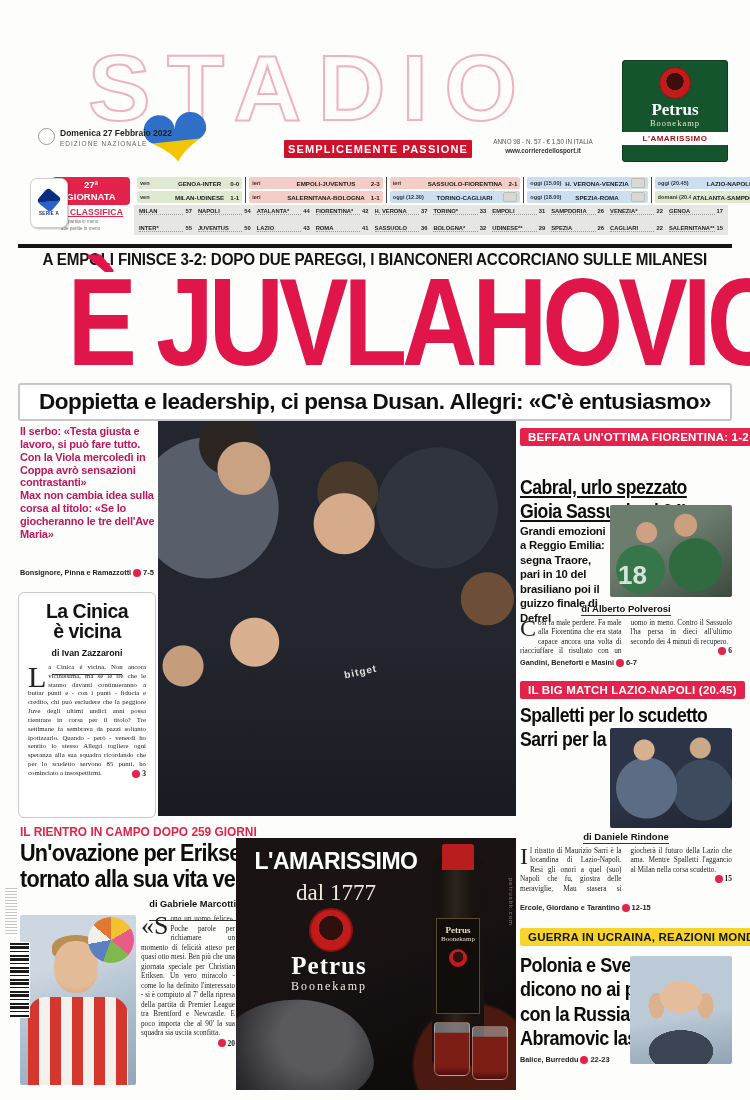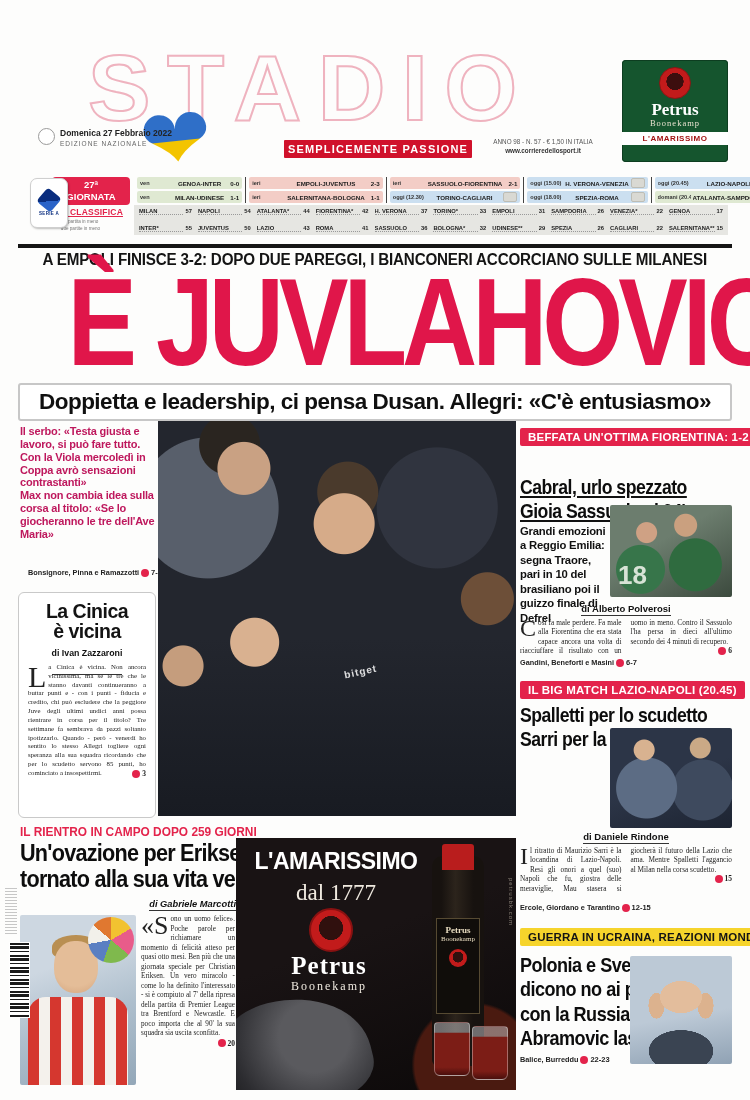"Bonsignore, Pinna e Ramazzotti" .lby { margin-left: 8px -> none }
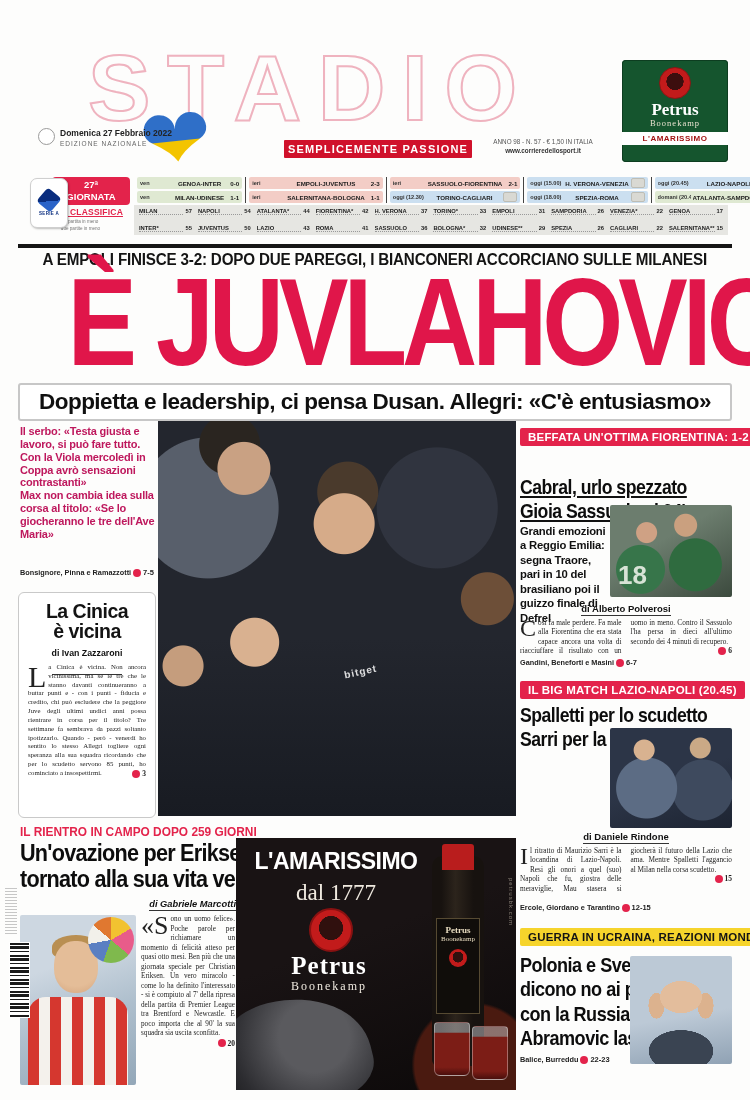"di Gabriele Marcotti" .erAuthor span { font-style: italic -> none; padding-bottom: 1px -> 11px }
